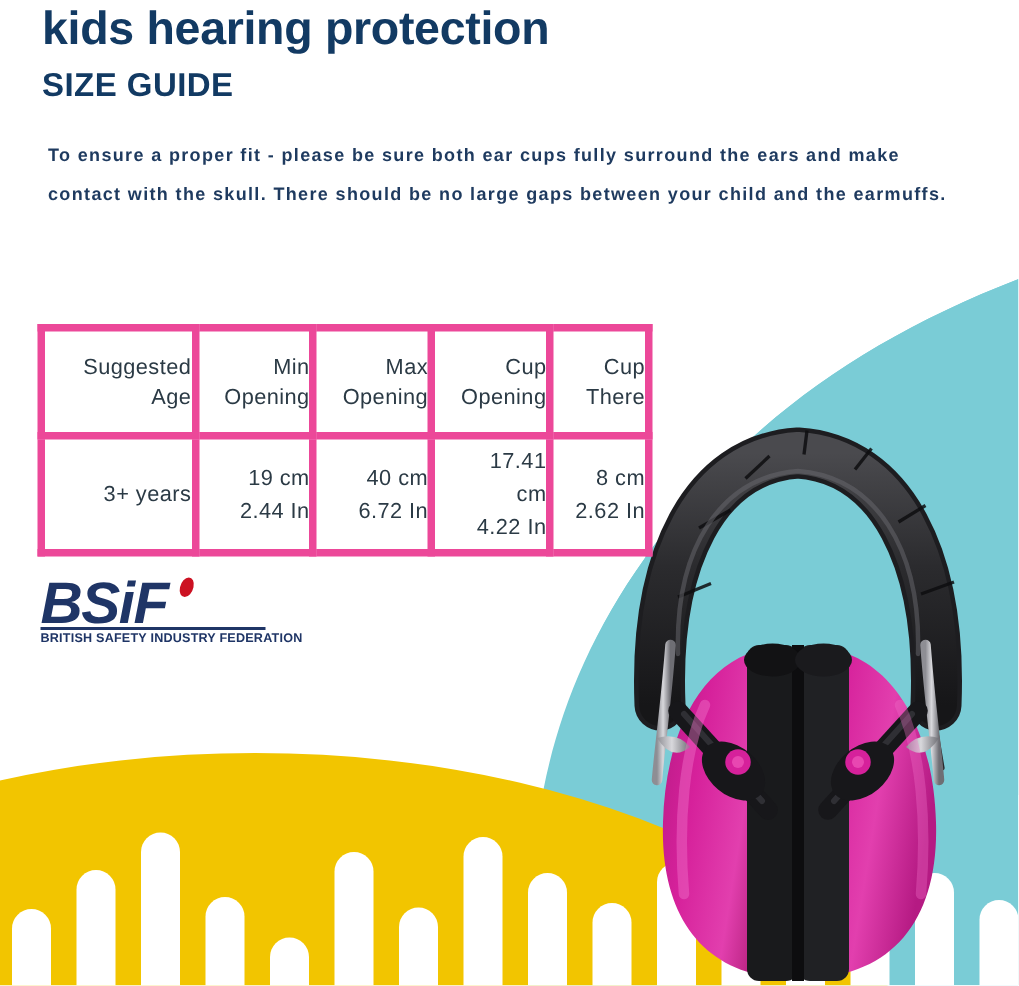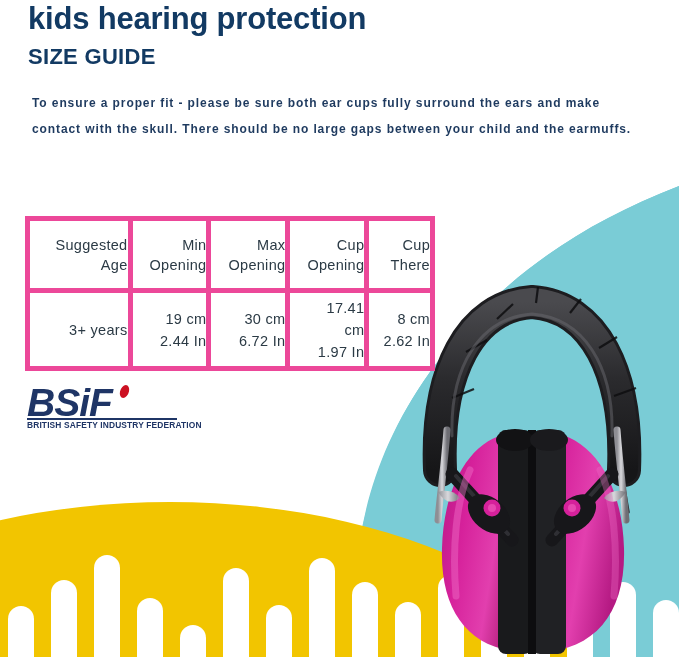"30 cm" span.val-cm { text: 30 -> 40 }
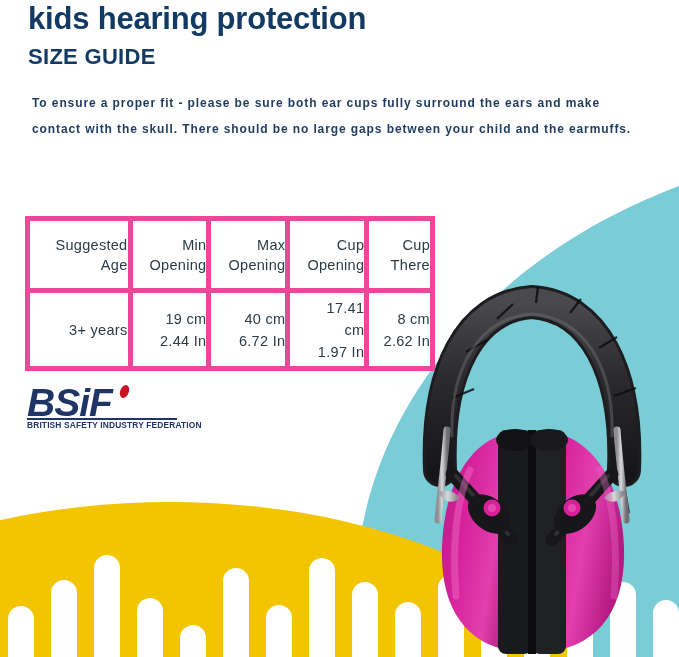"1.97 In" span.val-in { text: 1.97 -> 4.22 }
